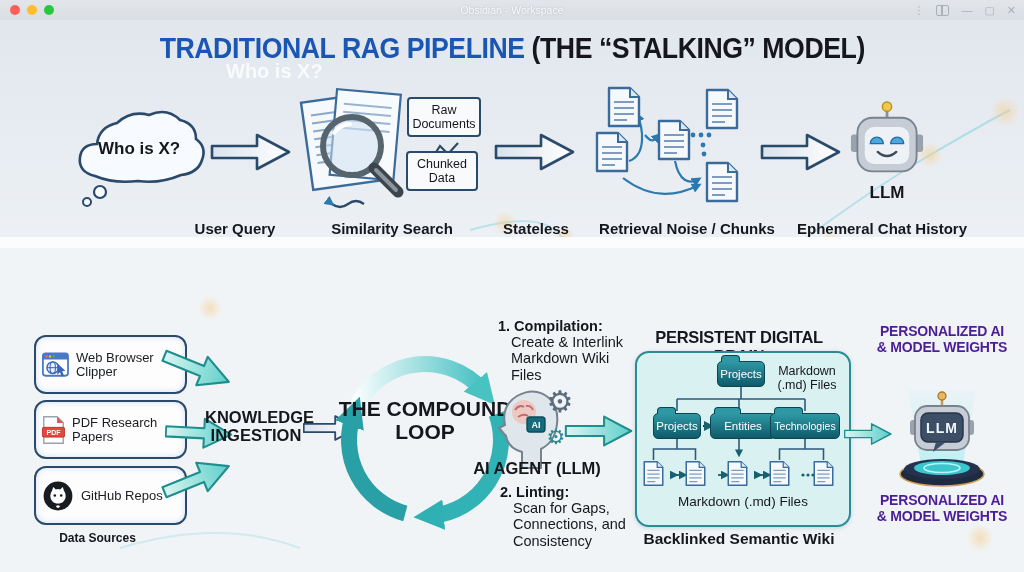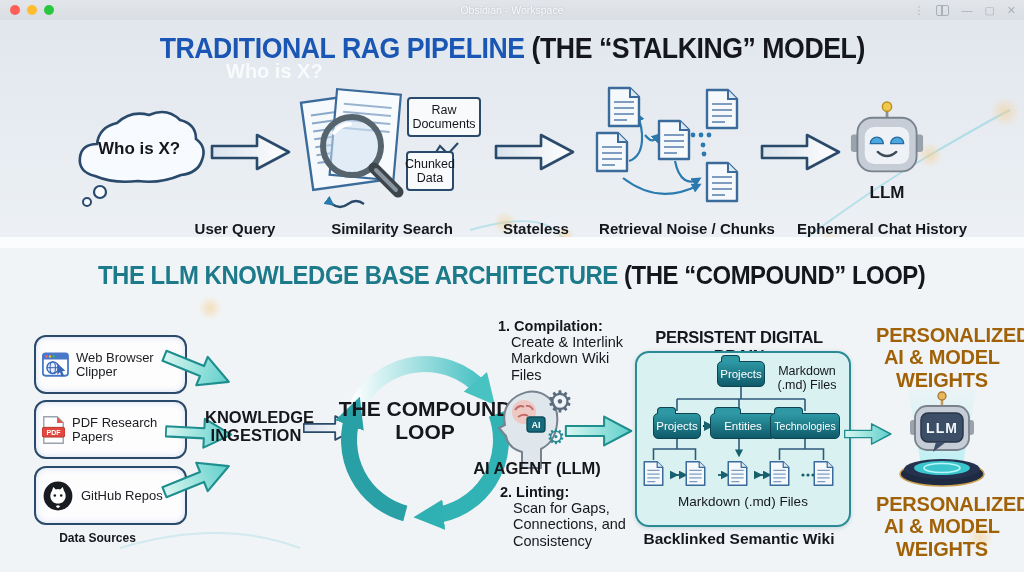"Chunked Data" div.tagbox { width: 48px -> 72px }
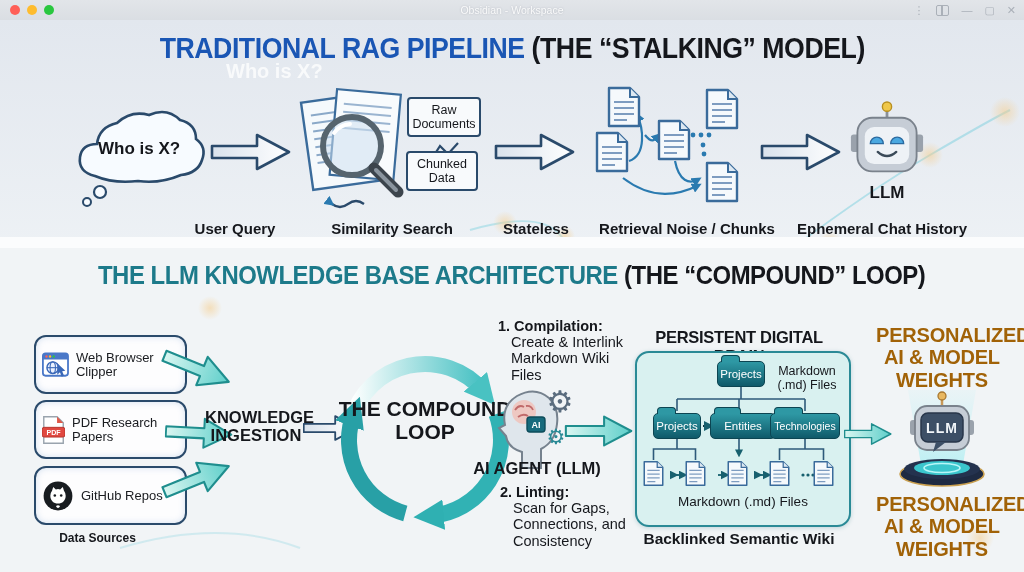"THE LLM KNOWLEDGE BASE ARCHITECTURE" h2 { html: <h2><span><span>THE LLM KNOWLEDGE BASE ARCHITECTURE</span><span> (THE “COMPOUND” LOOP)</span></span></h2> -> none }
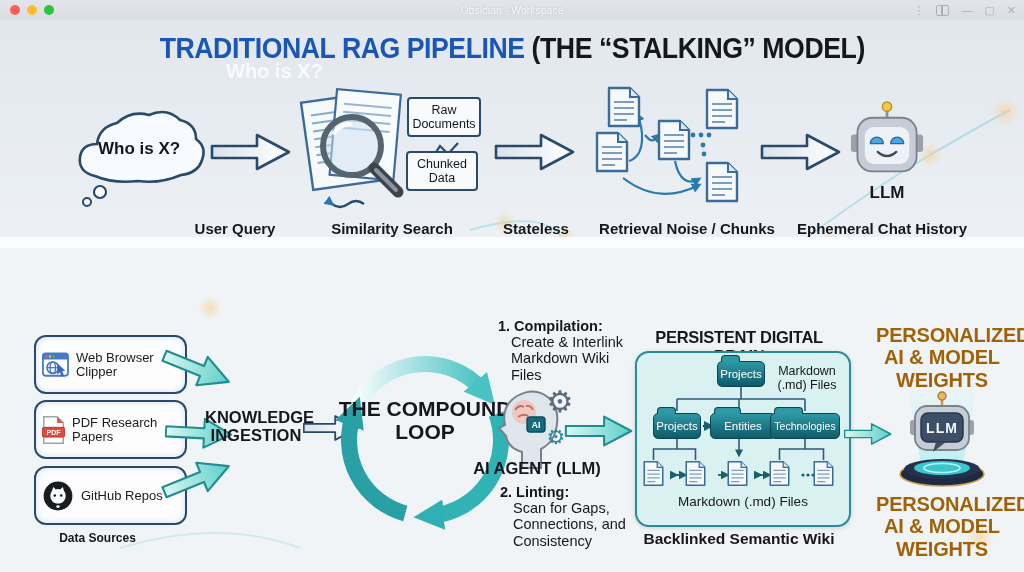"PERSONALIZED AI & MODEL WEIGHTS" .pers { color: #a16207 -> #4c1d95; font-size: 20px -> 14px }
